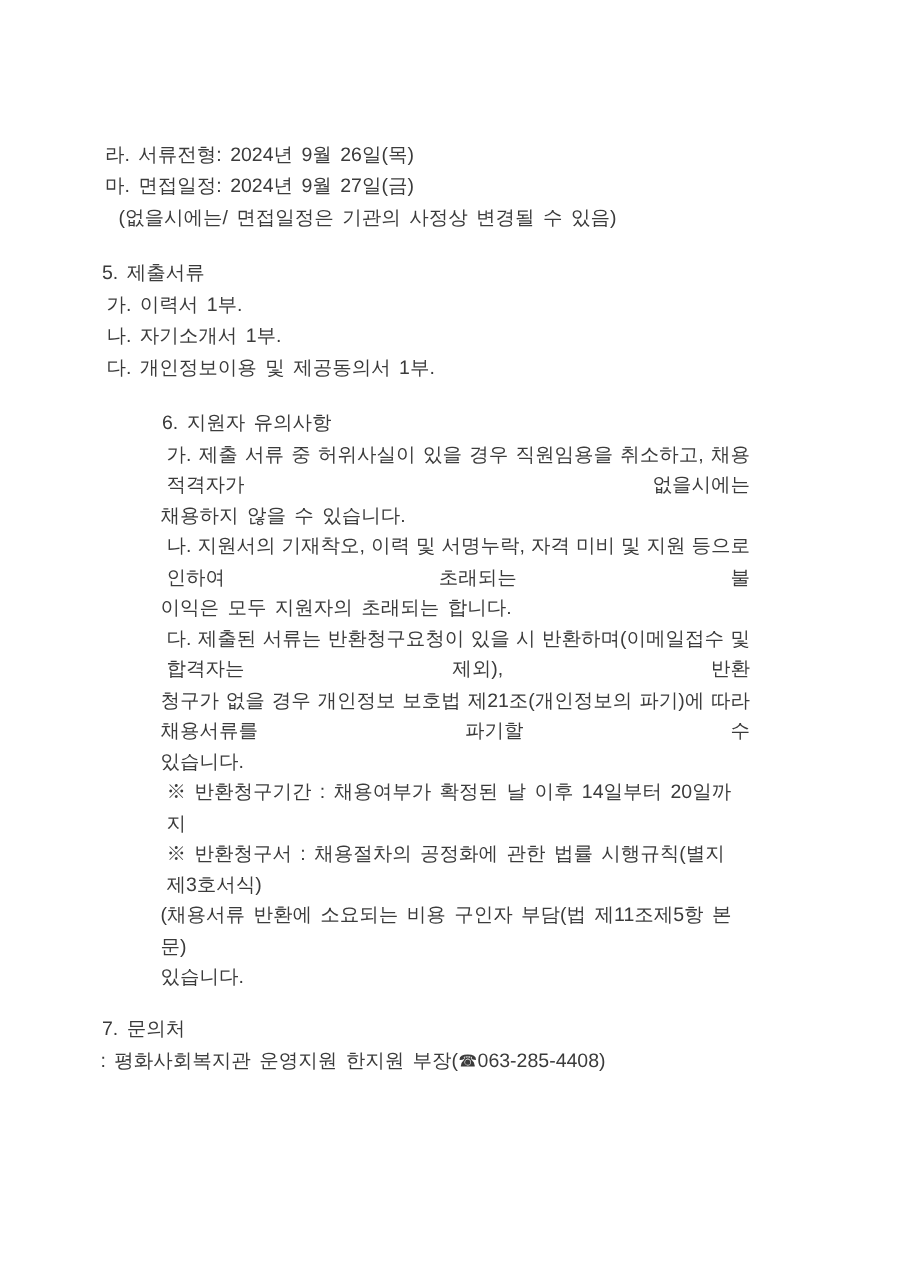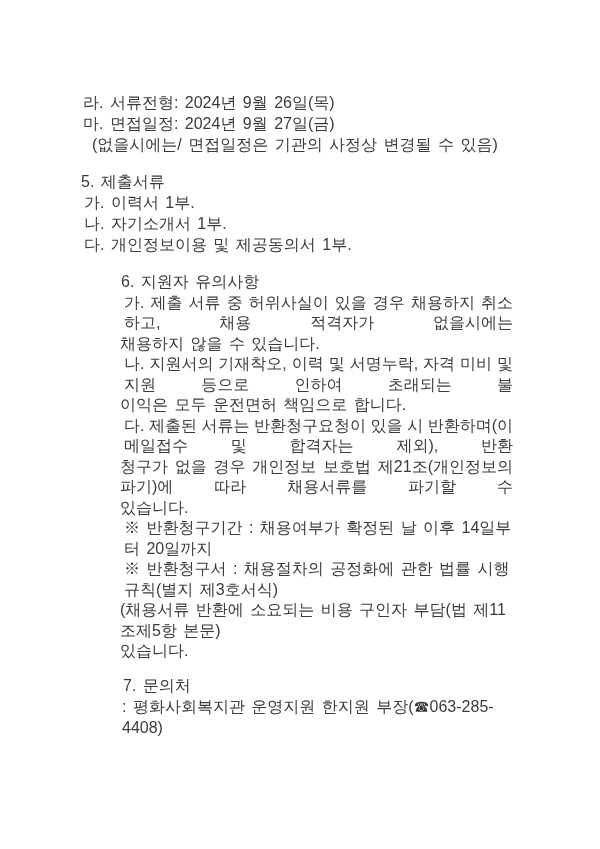"라. 서류전형: 2024년 9월 26일(목)" .content { font-size: 16px -> 13px; left: 80px -> 67px }
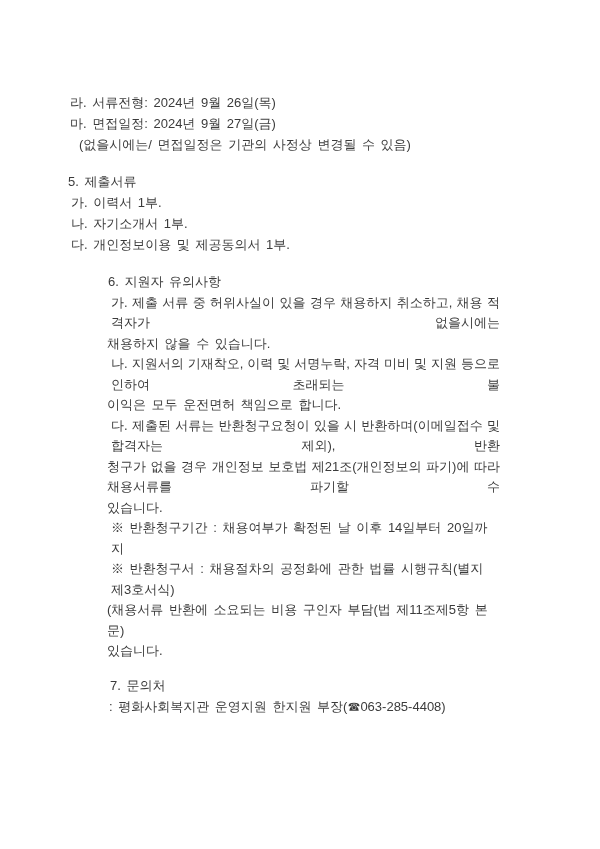"가. 제출 서류 중 허위사실이" div.line { text: 채용하지 -> 직원임용을 }
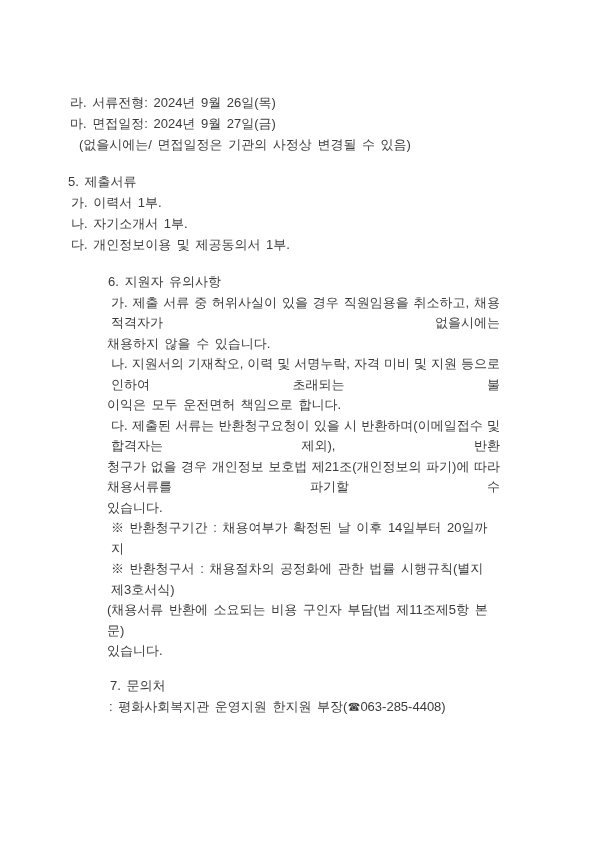"이익은 모두 운전면허 책임으로 합니다." div.line { text: 운전면허 책임으로 -> 지원자의 초래되는 }
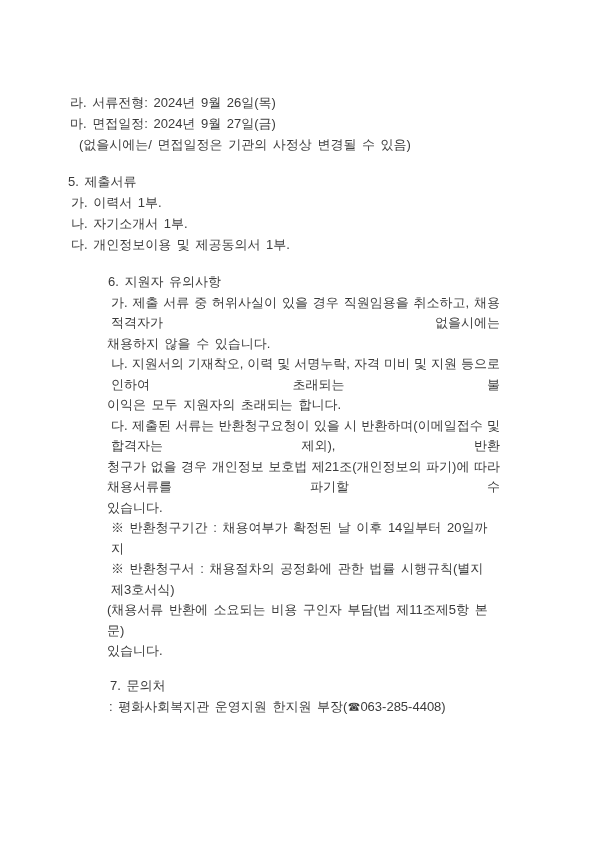"7. 문의처" .sec7 { margin-left: 42px -> none }
